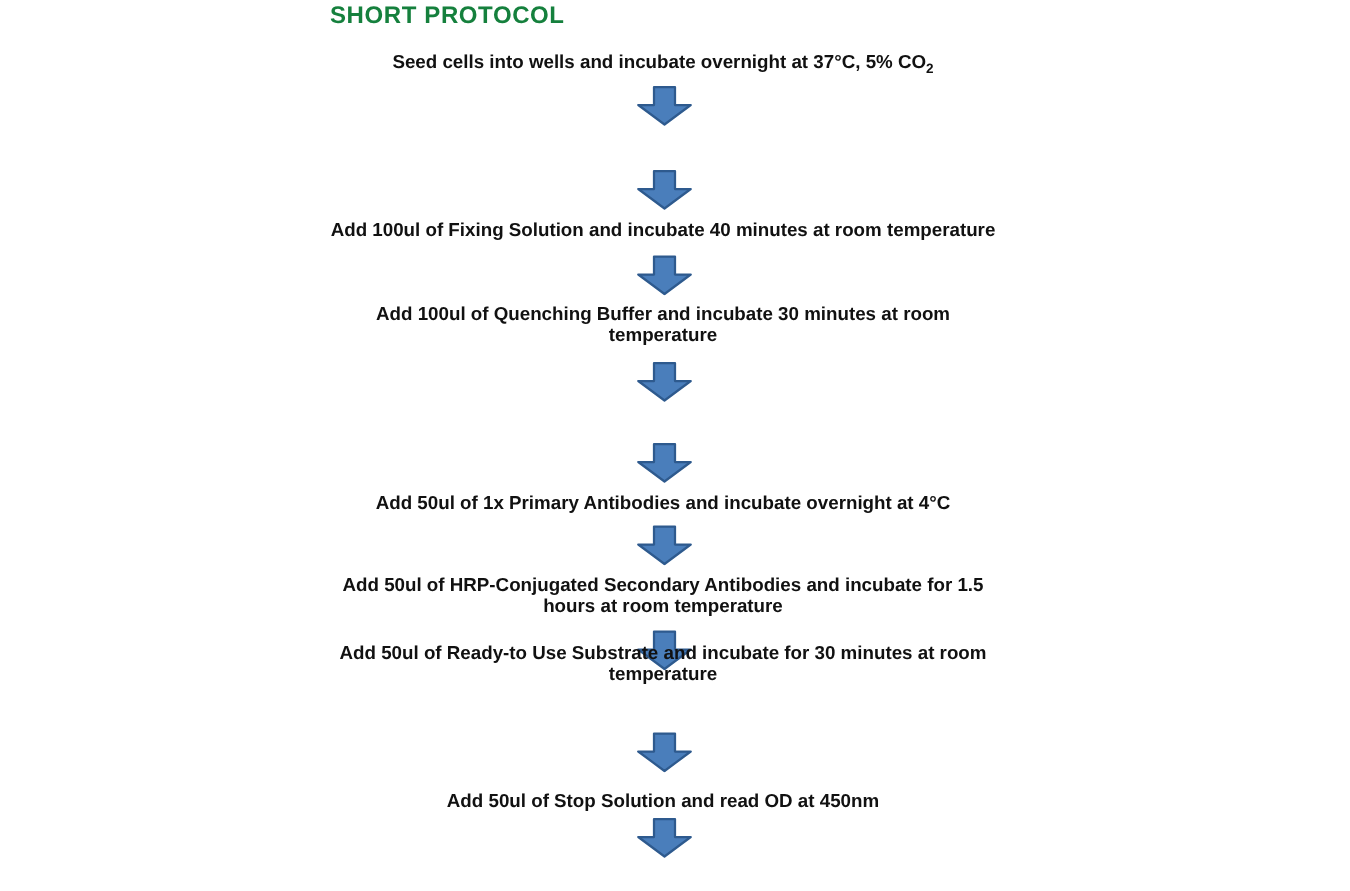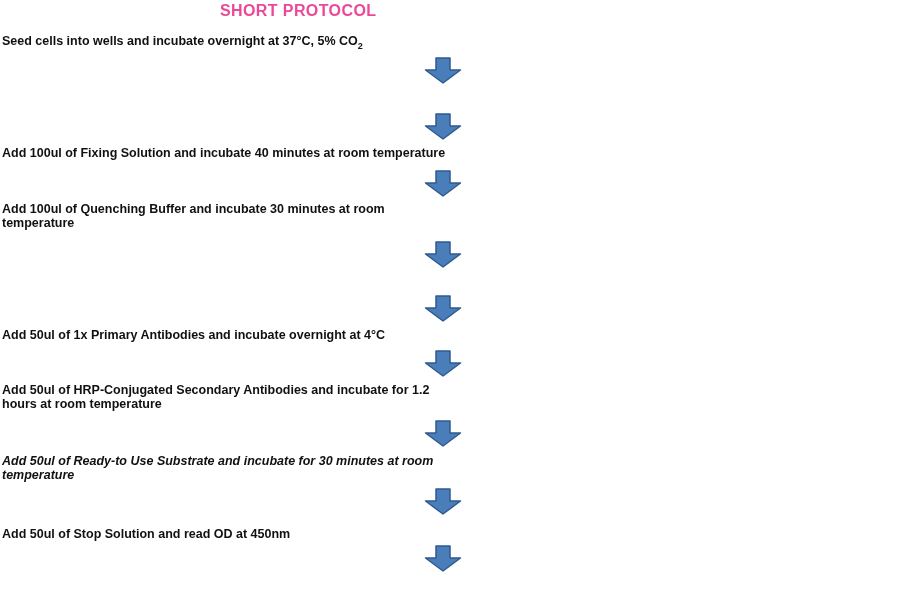"SHORT PROTOCOL" .title { color: #ec4899 -> #15803d }
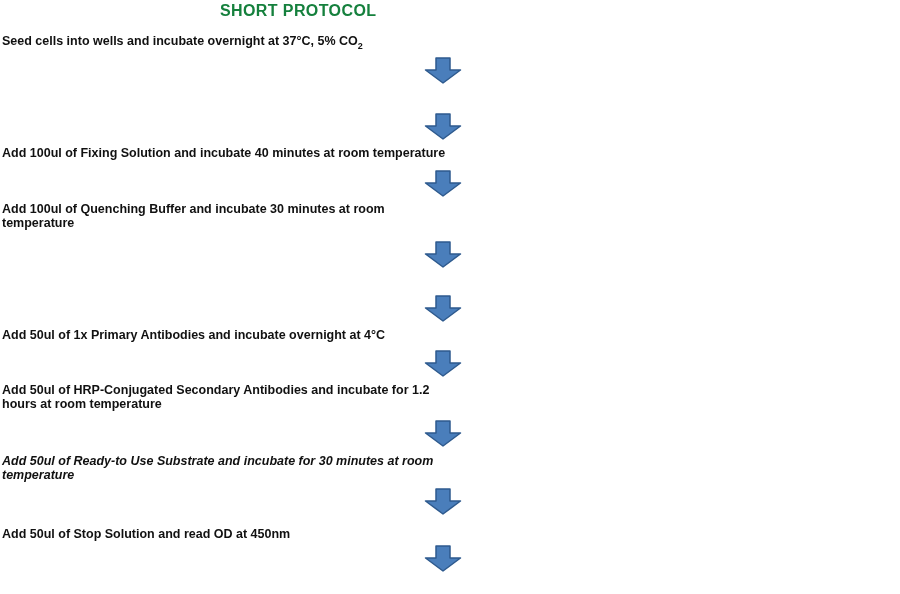"Seed cells into wells and" .step { text-align: left -> center }
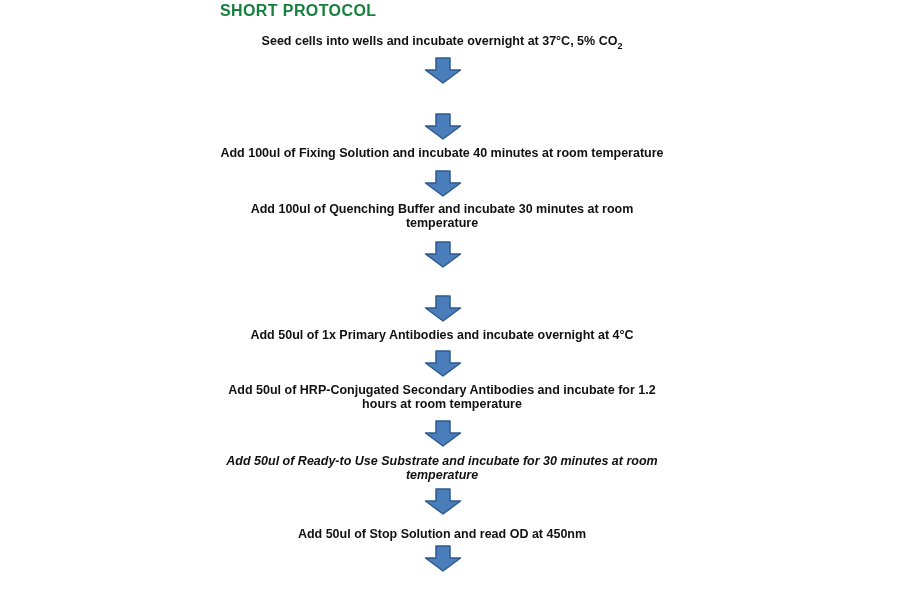"Add 50ul of HRP-Conjugated Secondary" div.step { text: 1.2 -> 1.5 }
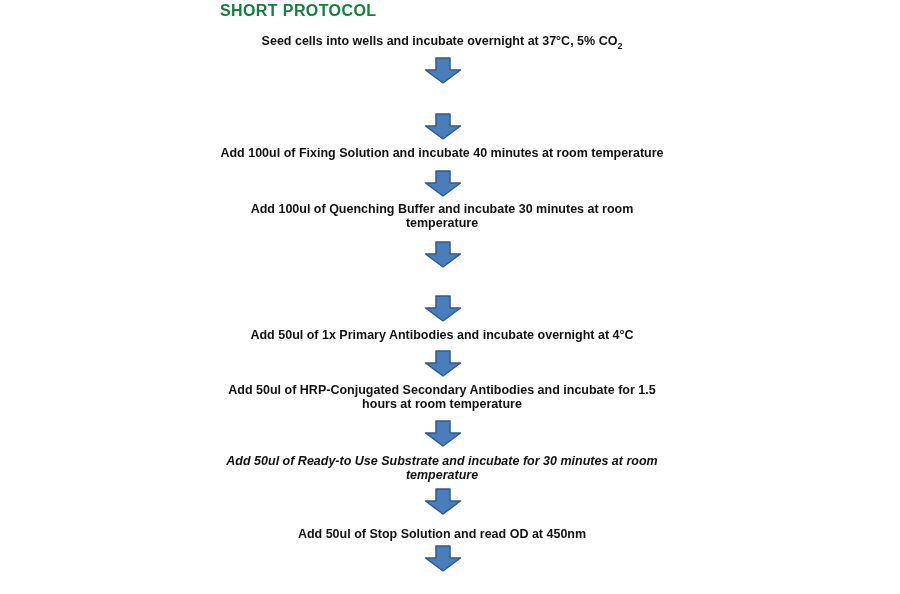"Add 50ul of Ready-to Use" .s8 { font-style: italic -> none; top: 454px -> 428px }
